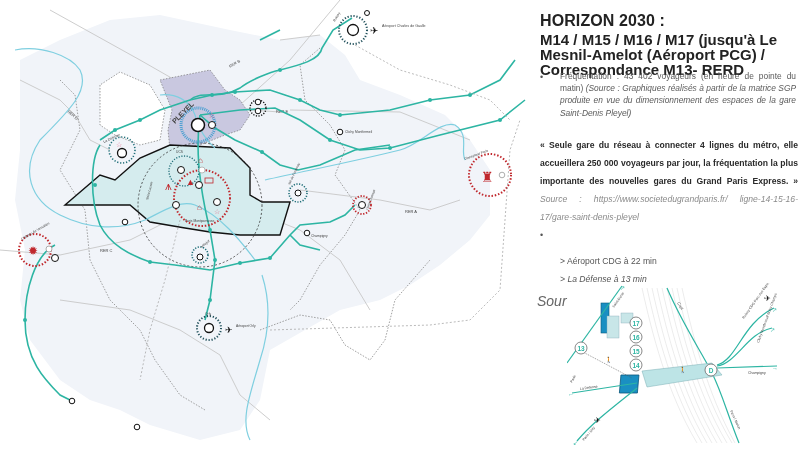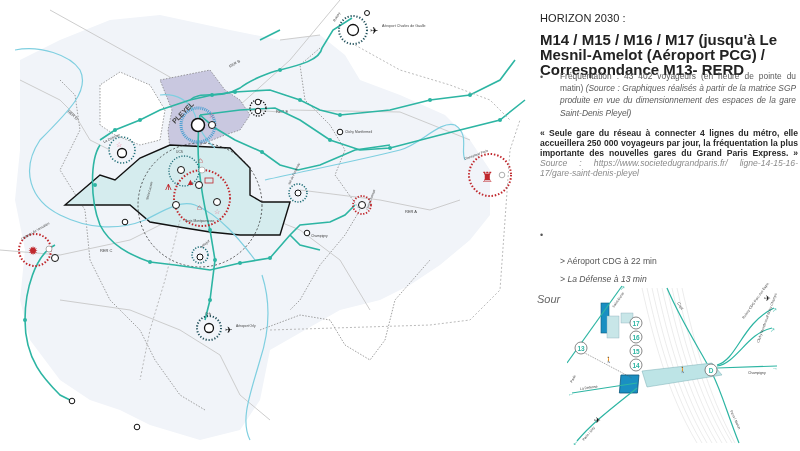"HORIZON 2030 :" .h1 { font-size: 11px -> 16px; font-weight: normal -> bold }
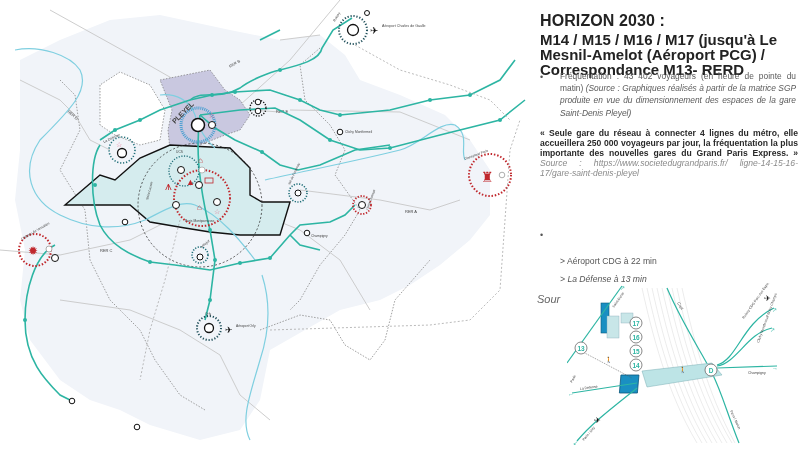"« Seule gare du réseau" .quote { line-height: 10px -> 18px; top: 128px -> 136px }
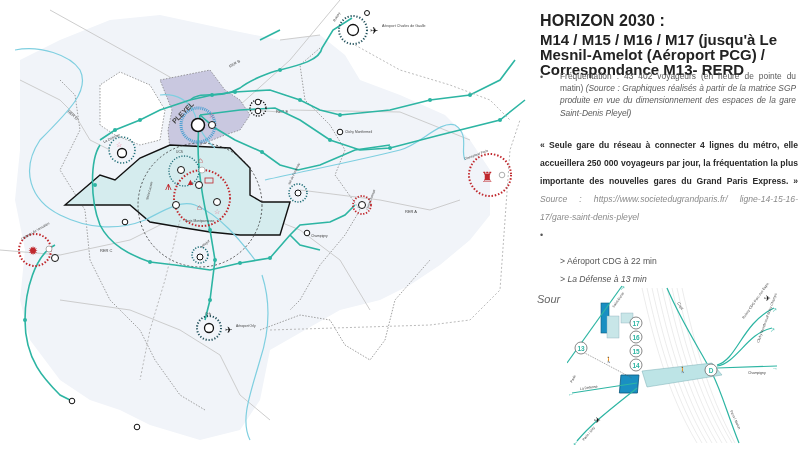"Sour" .sour { font-size: 11px -> 14px }
